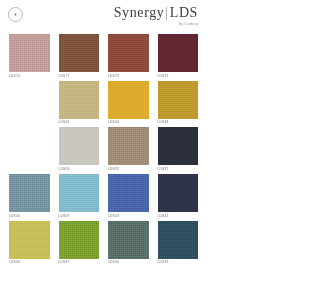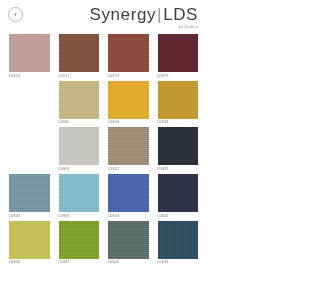"Synergy|LDS" .brand-title { font-family: none -> Liberation Serif, serif; font-size: 17px -> 14px }
